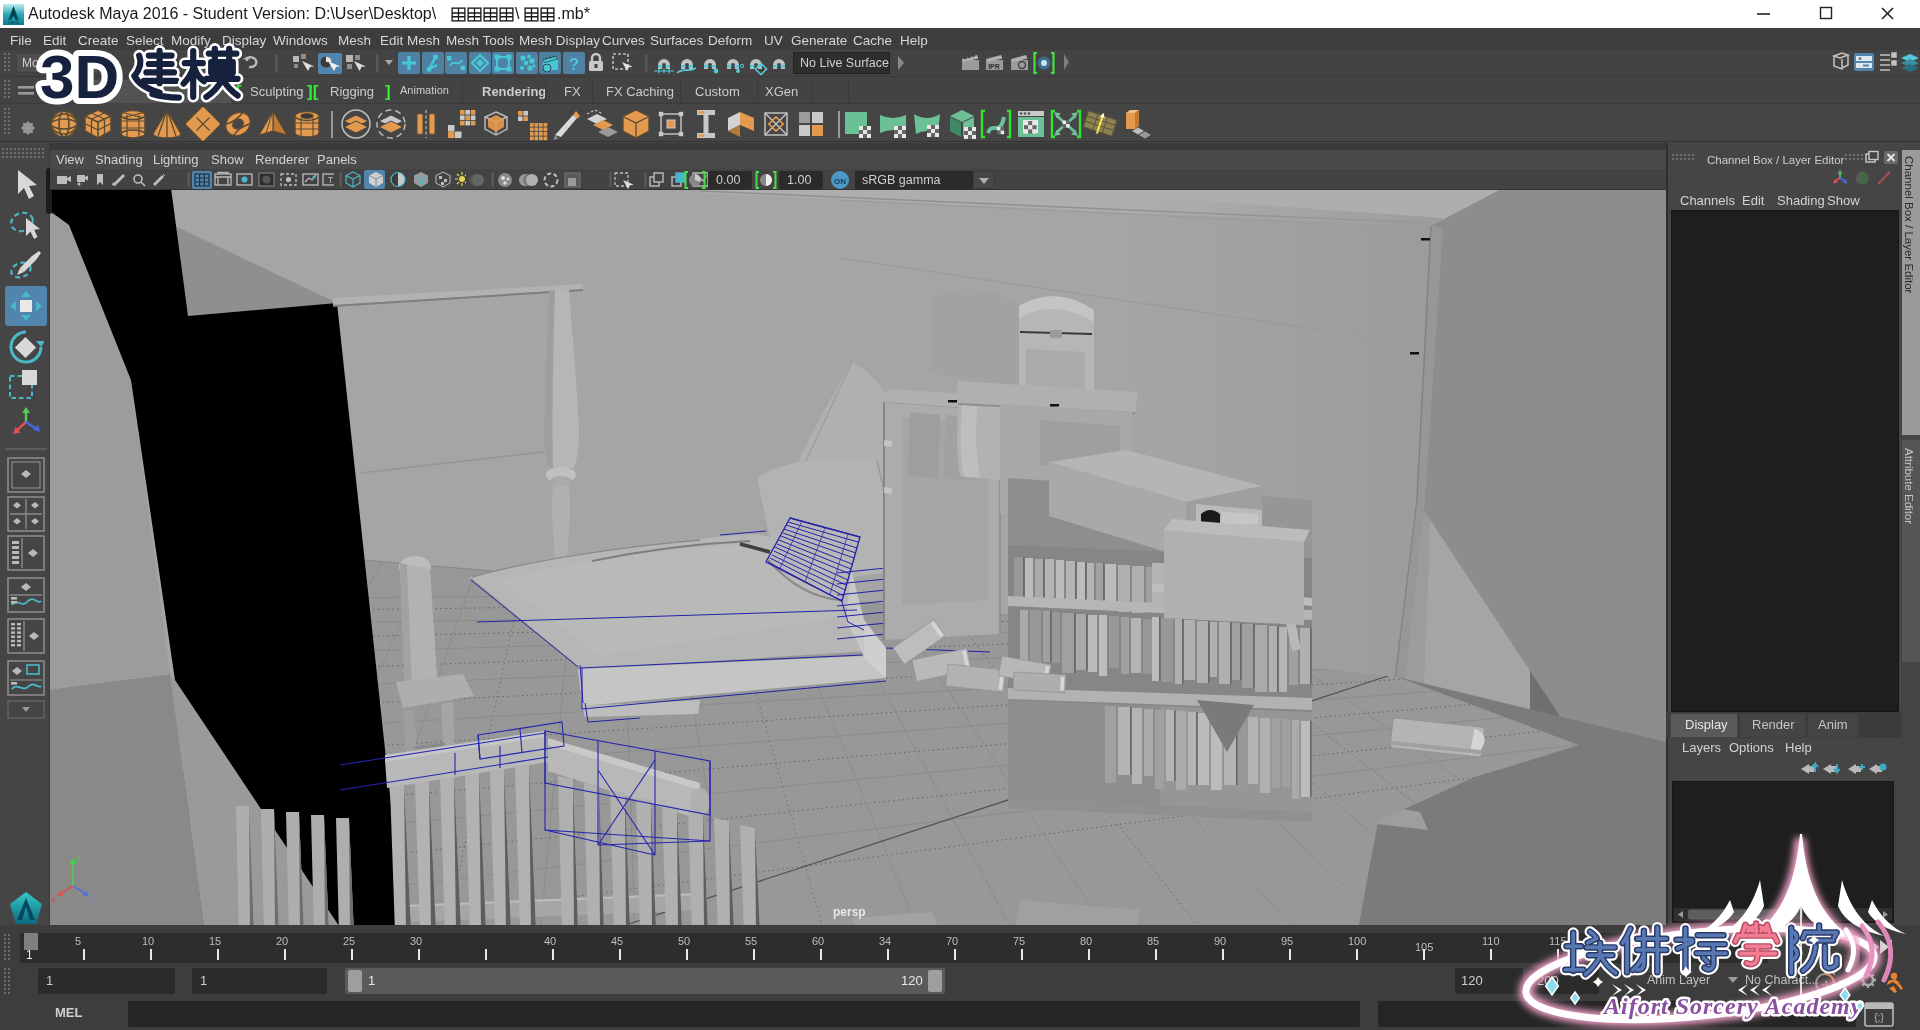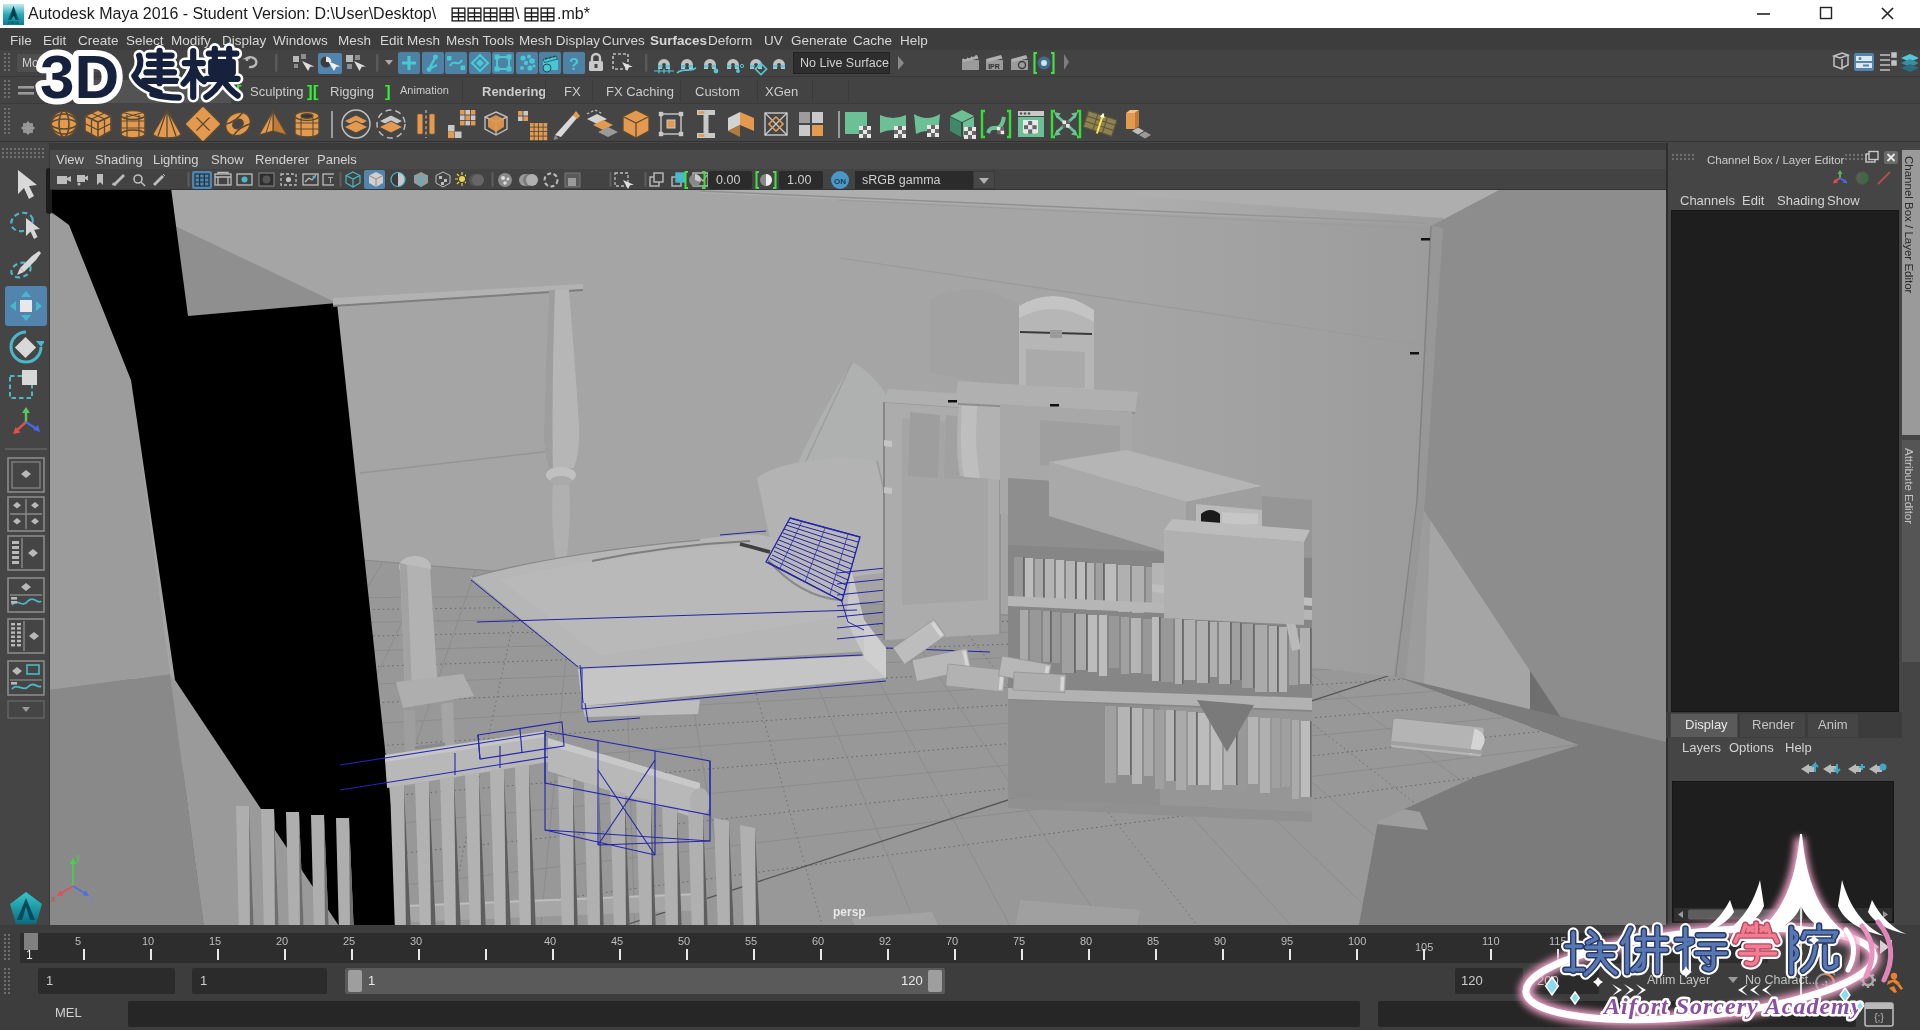"Surfaces" span.t { font-weight: bold -> normal }
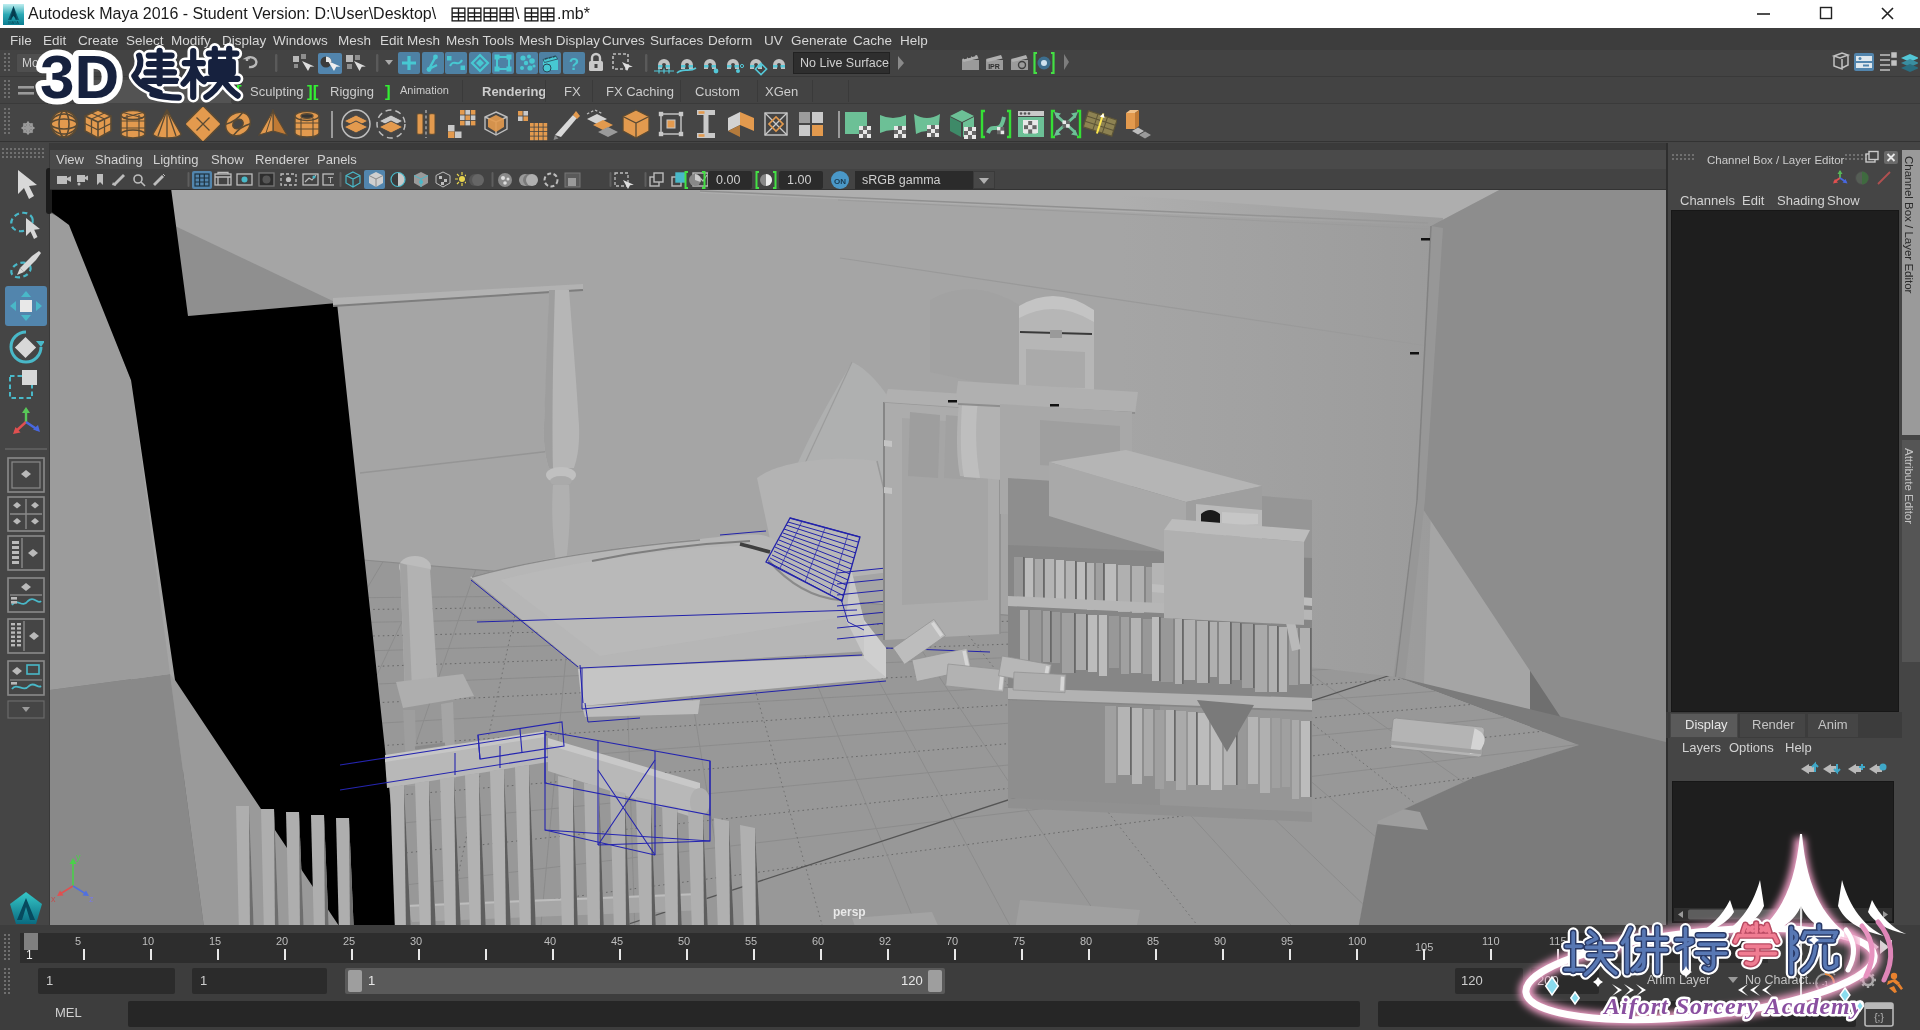"92" span.t { text: 92 -> 34 }
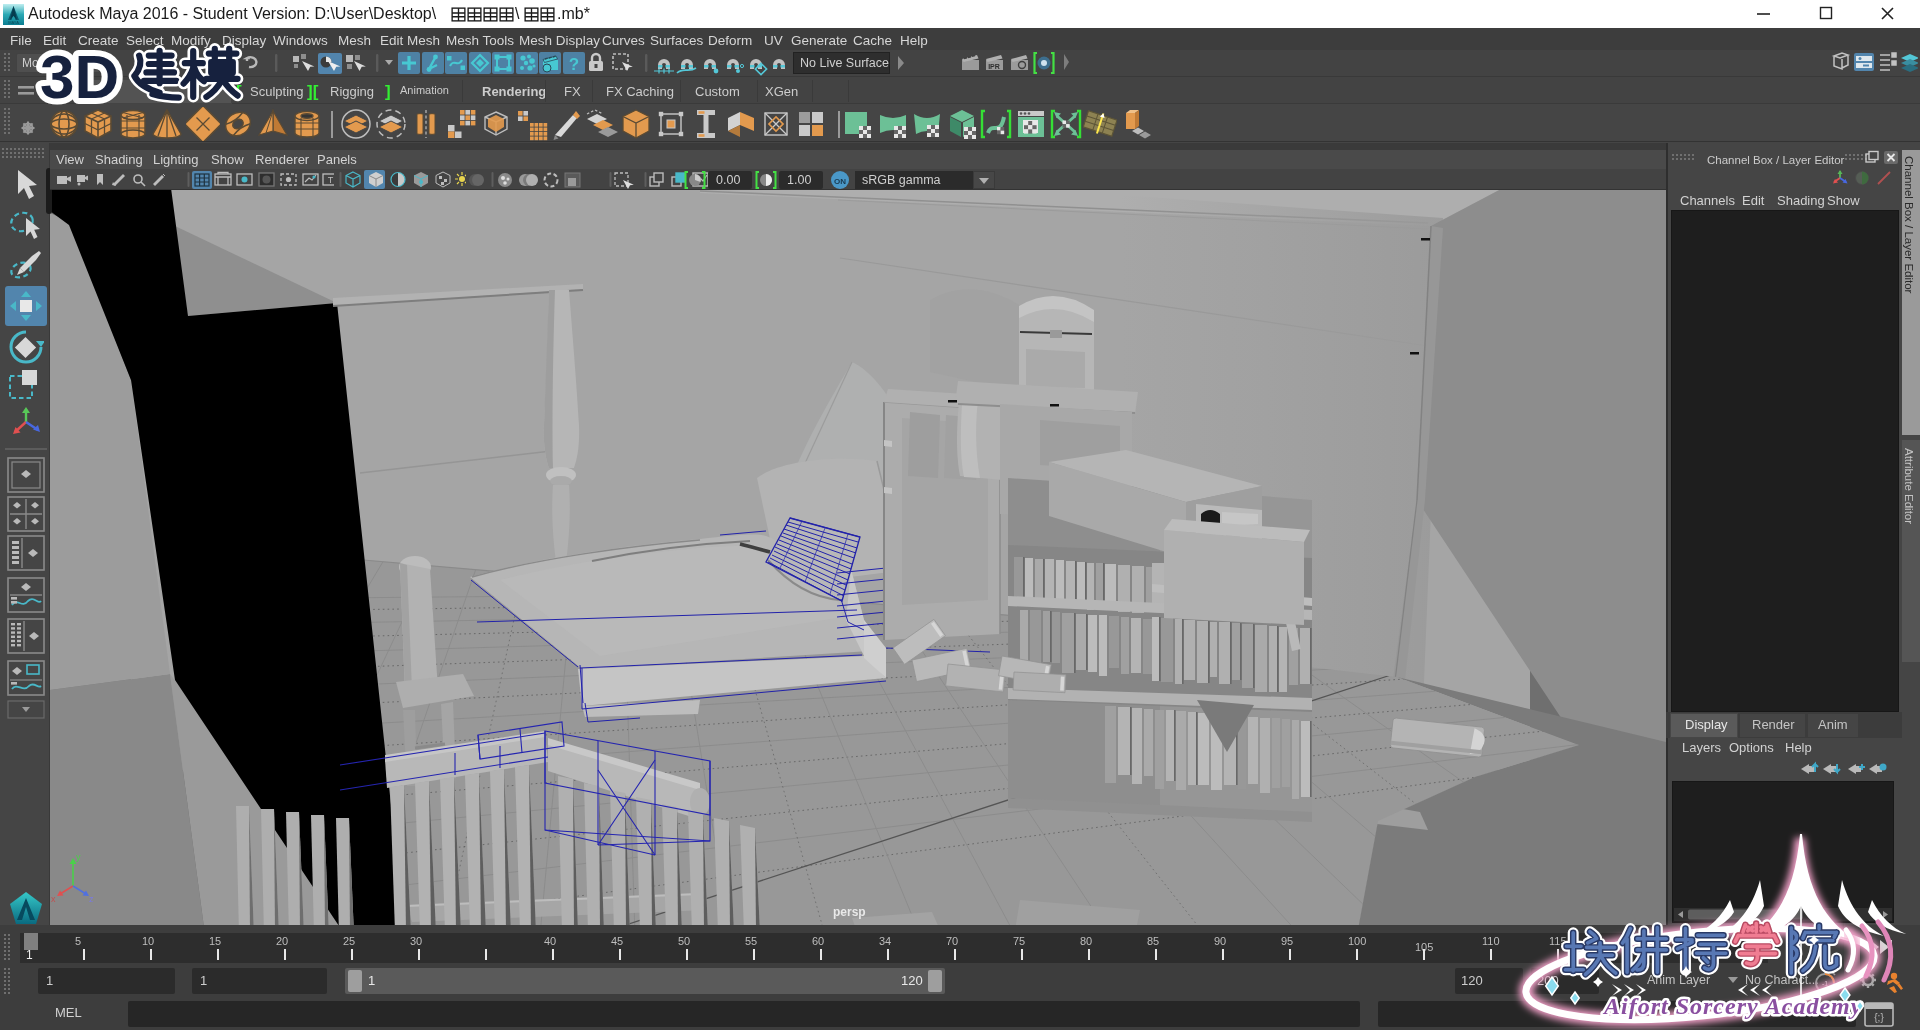"MEL" span.t { font-weight: normal -> bold }
